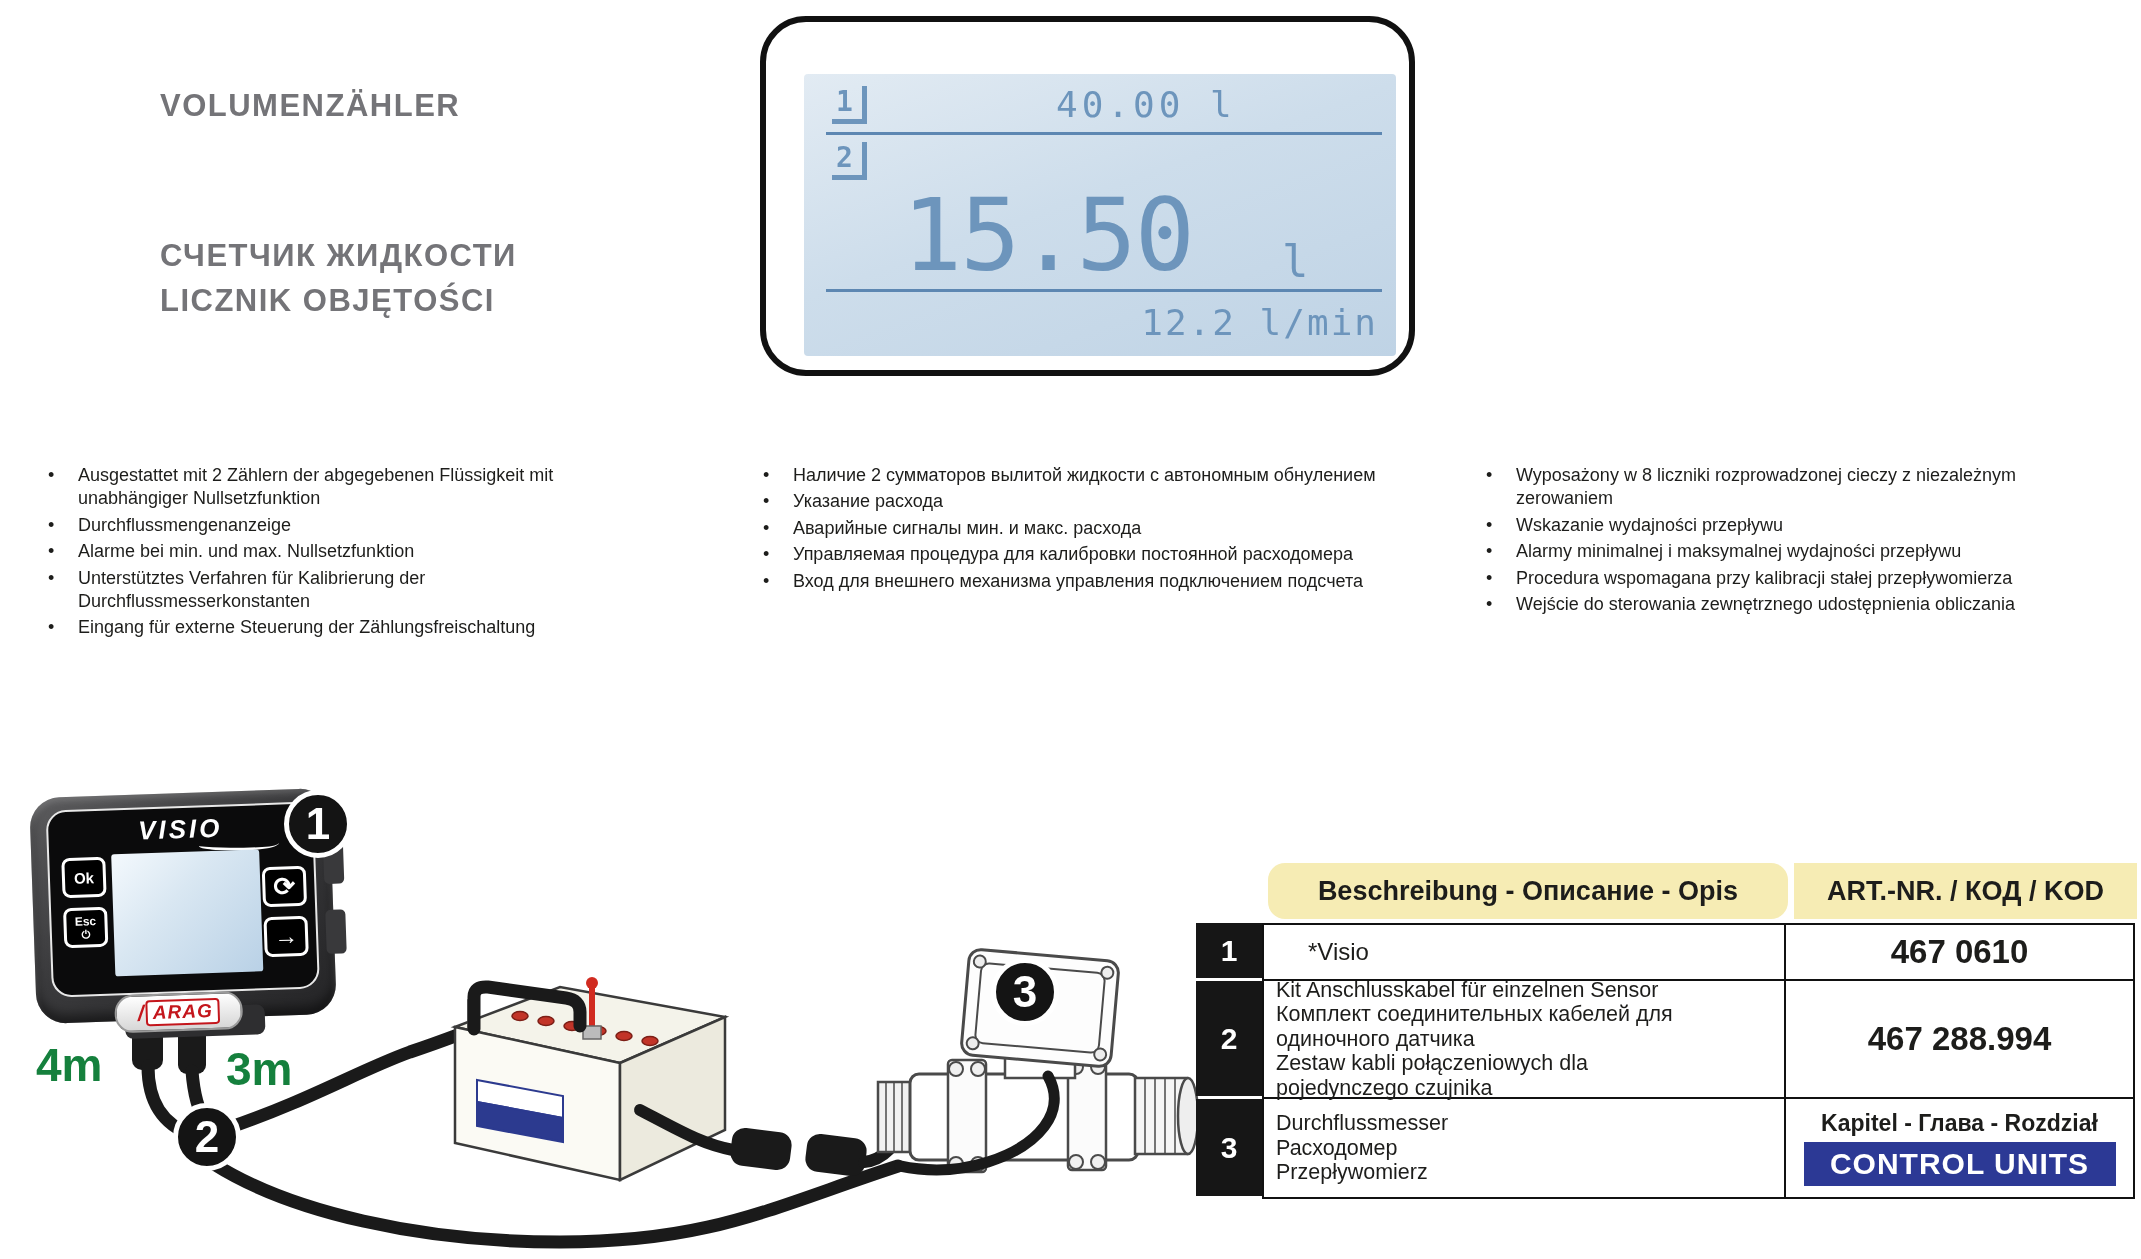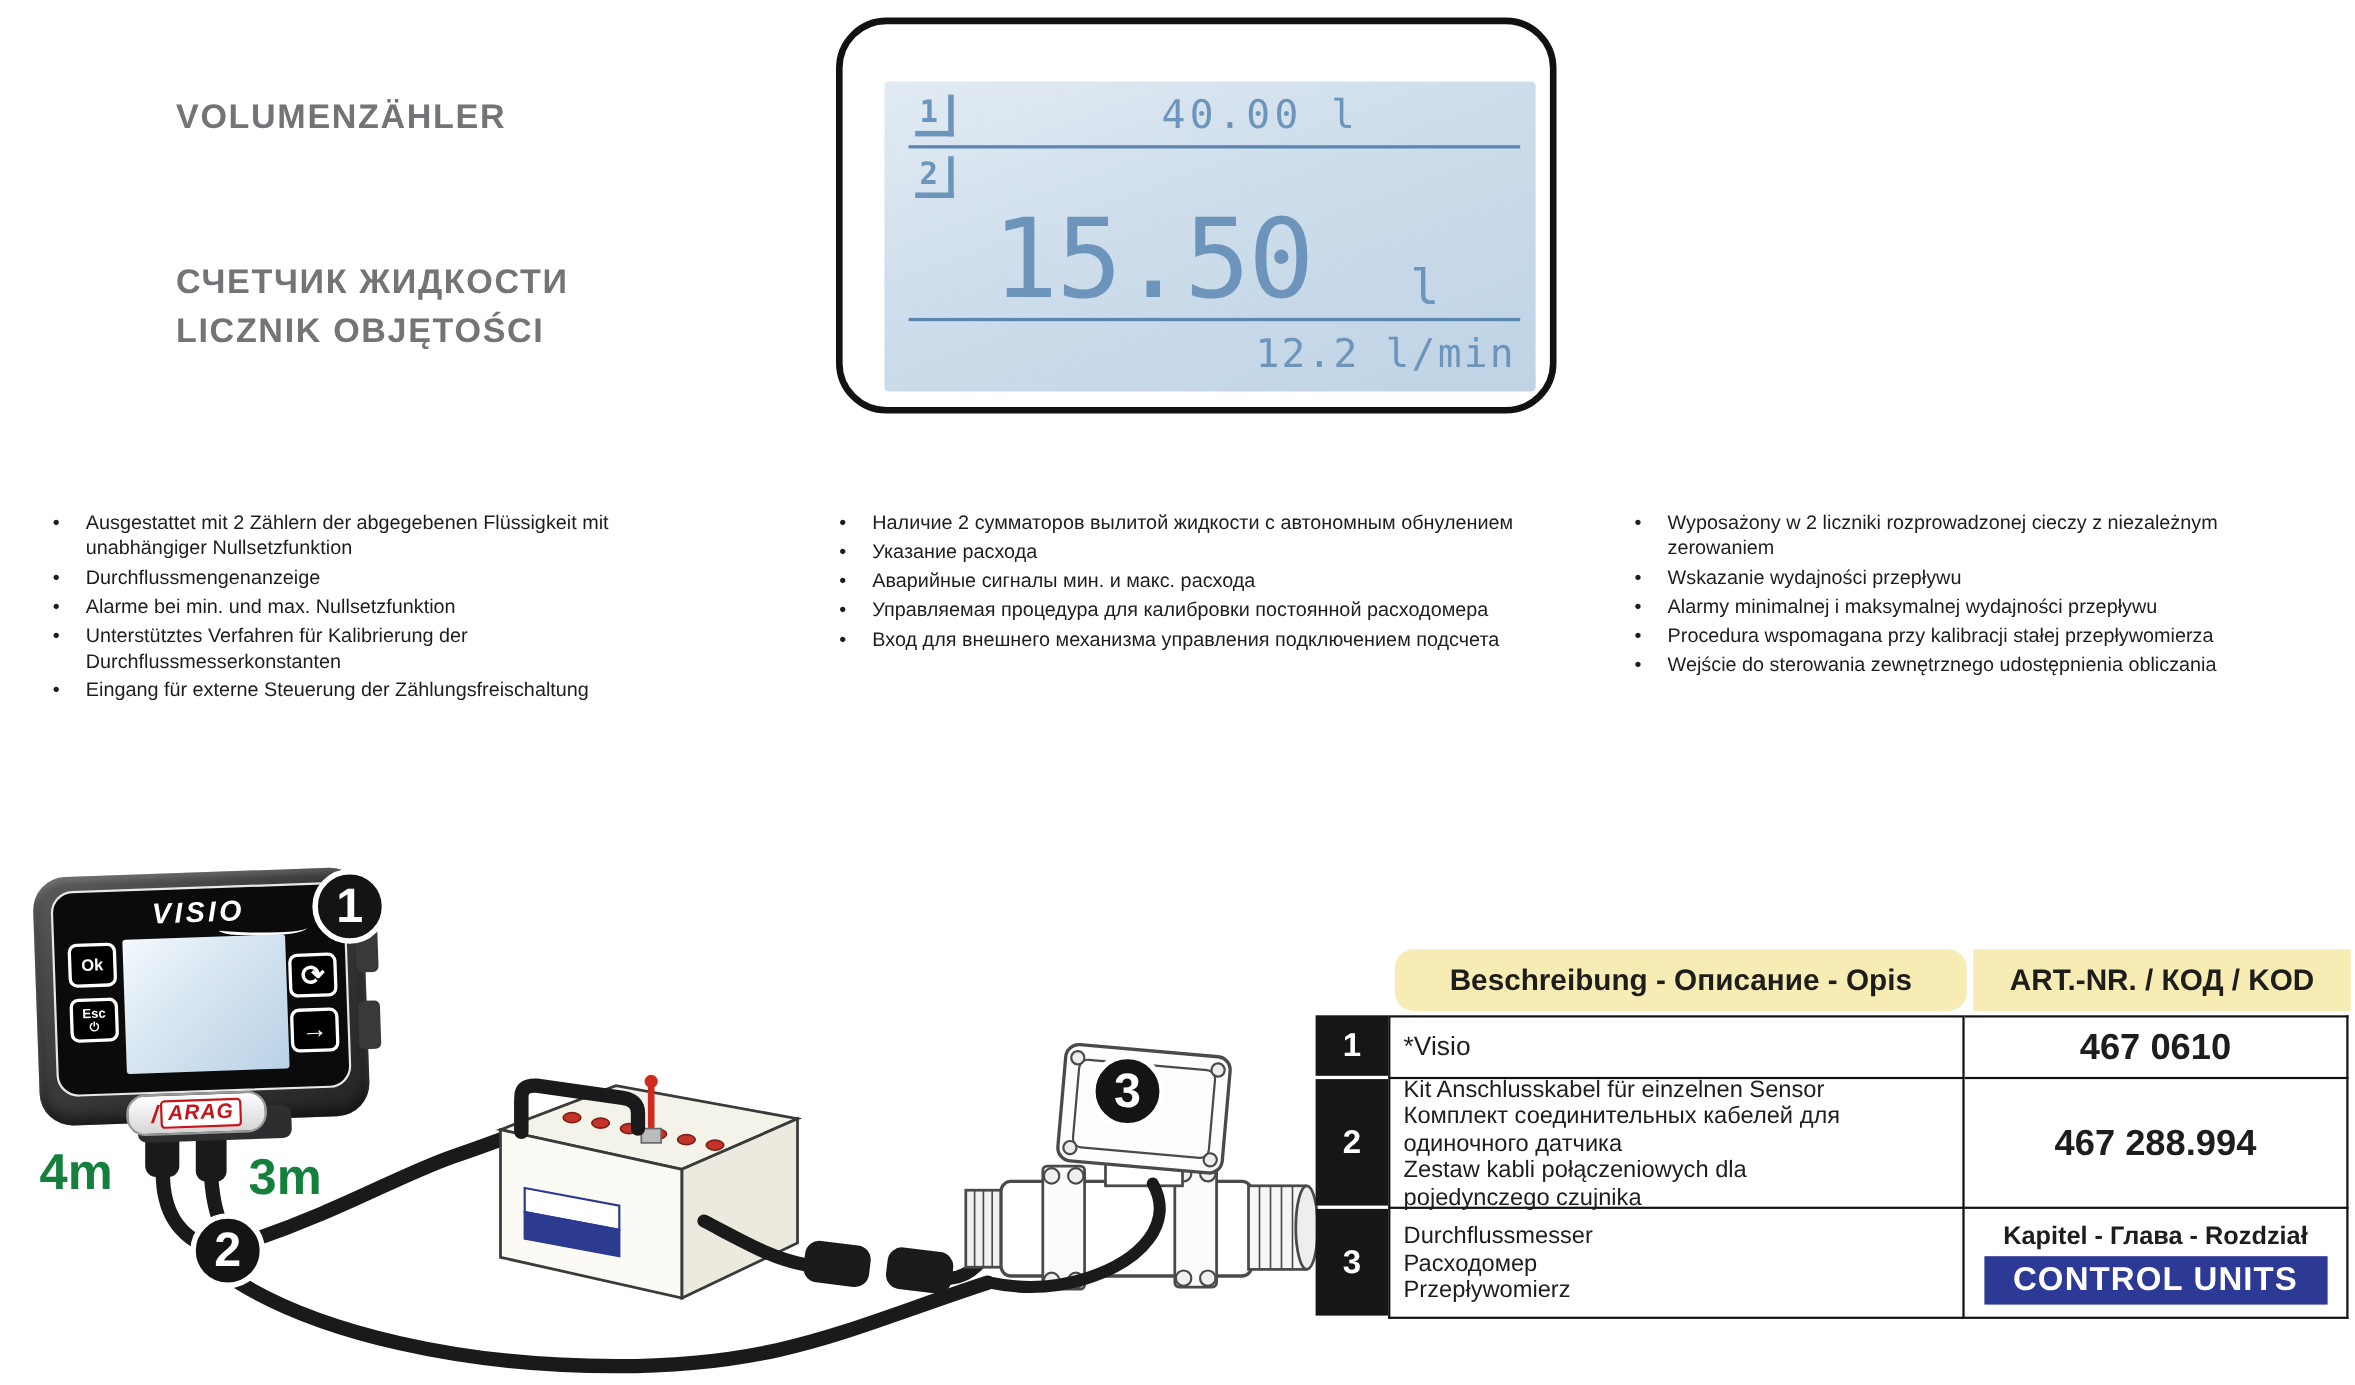"Wyposażony w 2 liczniki rozprowadzonej" li { text: 2 -> 8 }
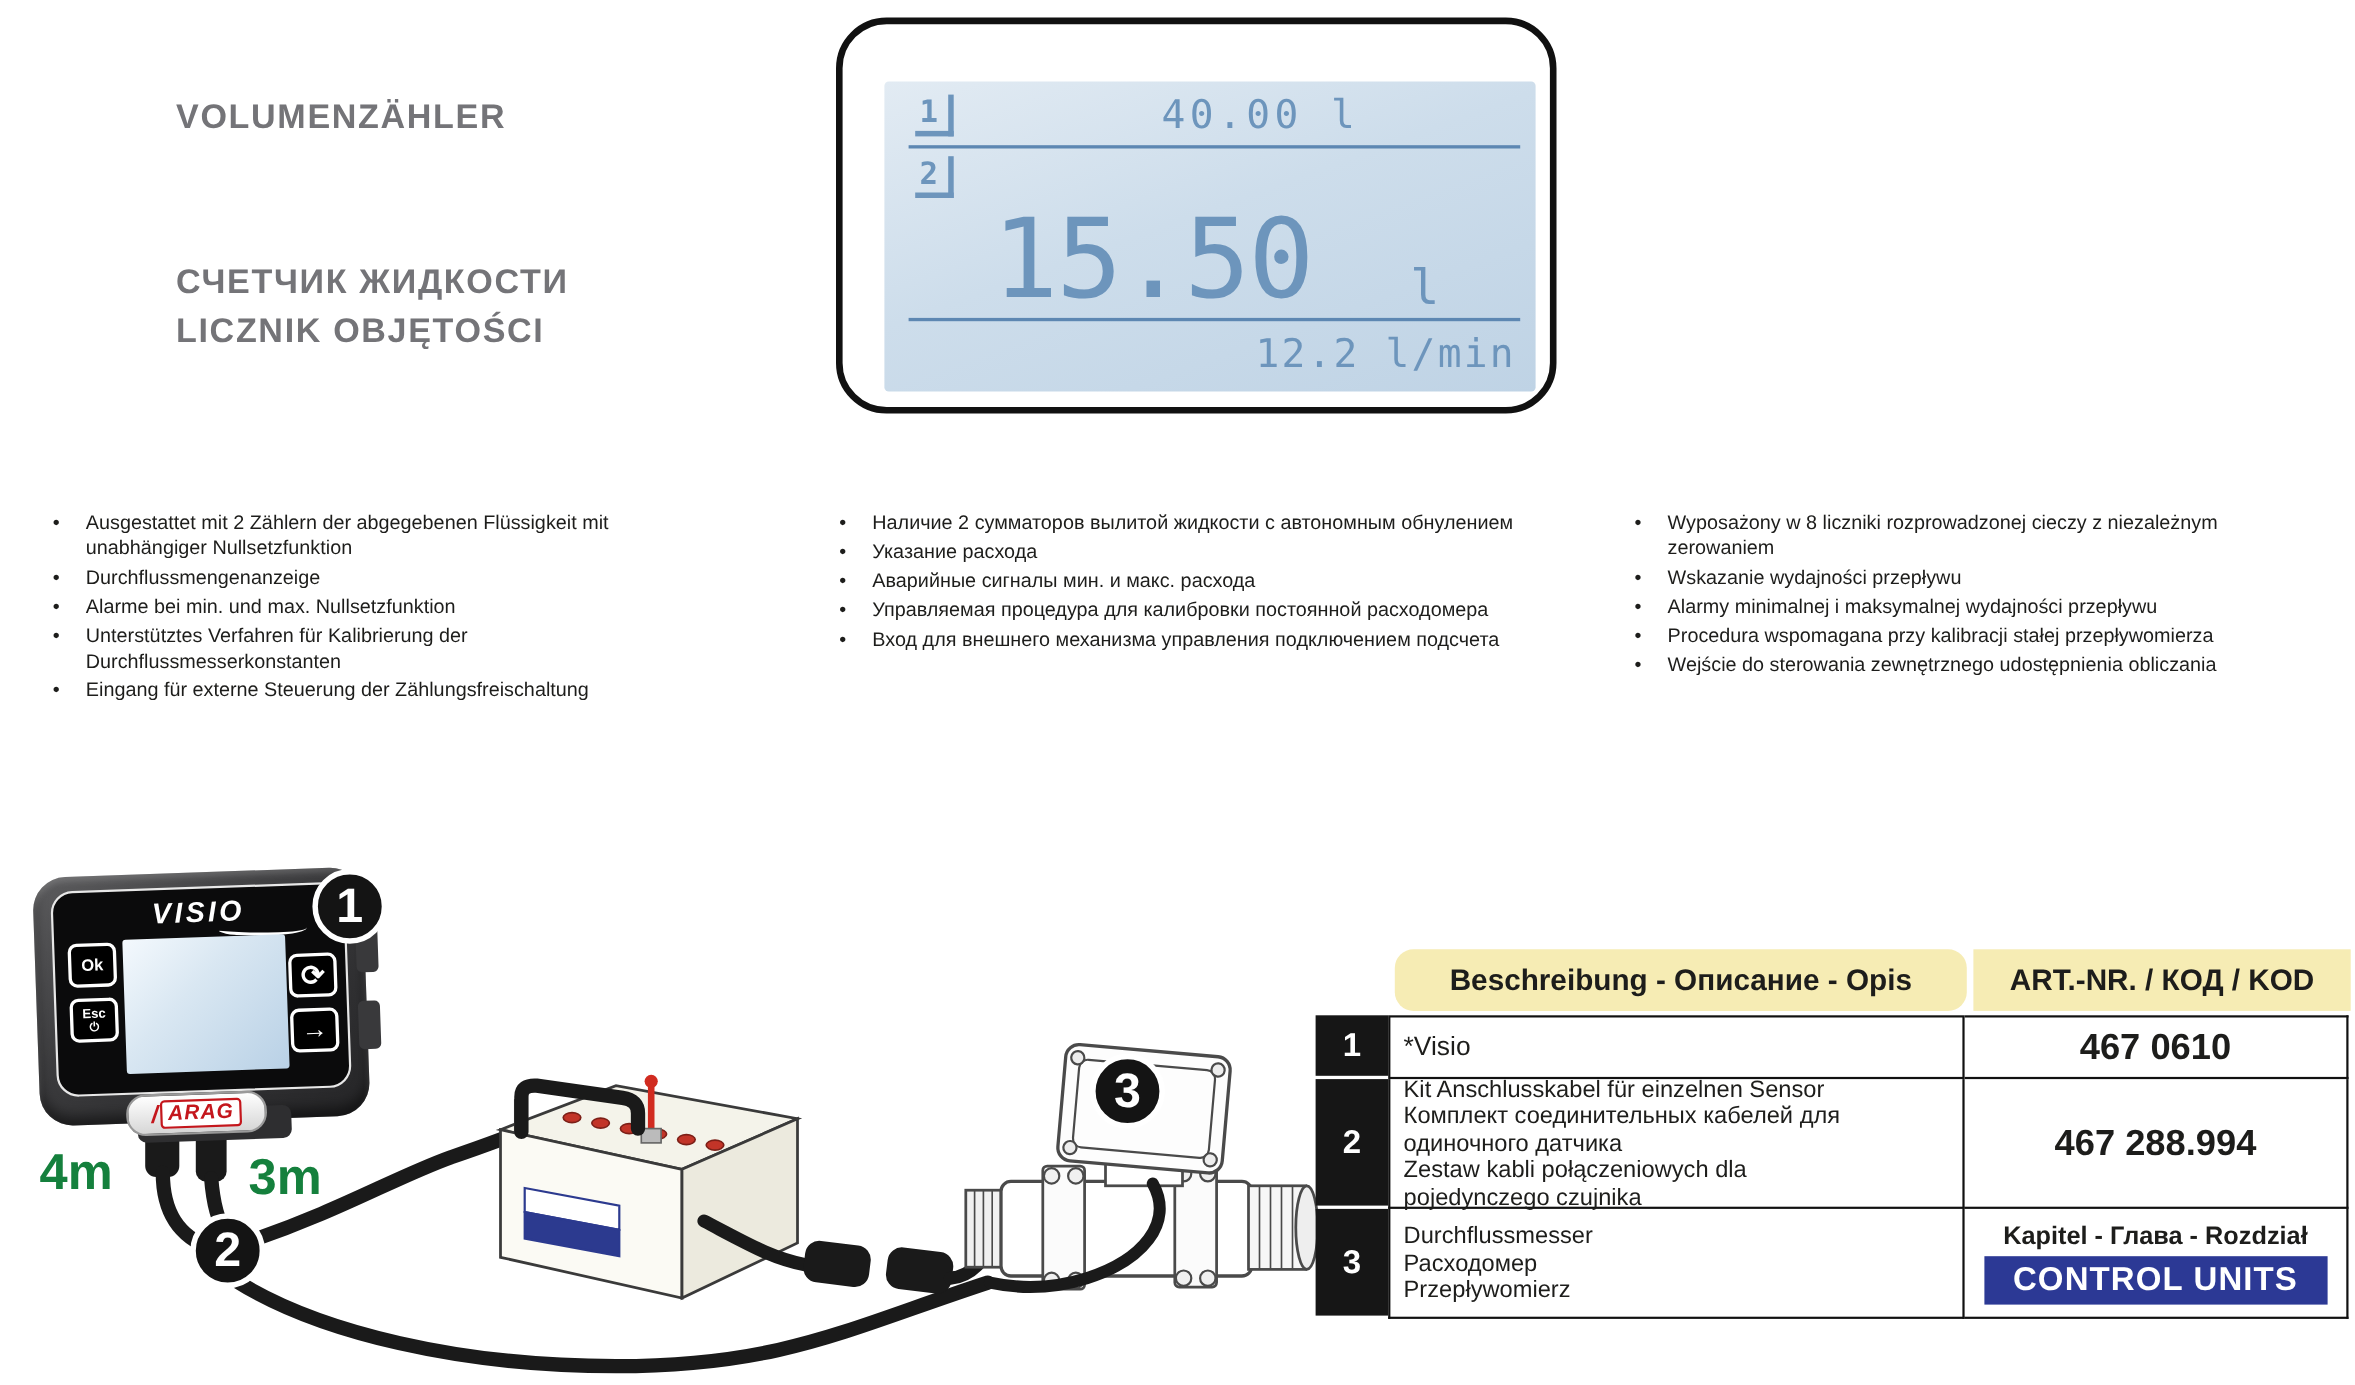"*Visio" .dline.solo { margin-left: none -> 32px }
